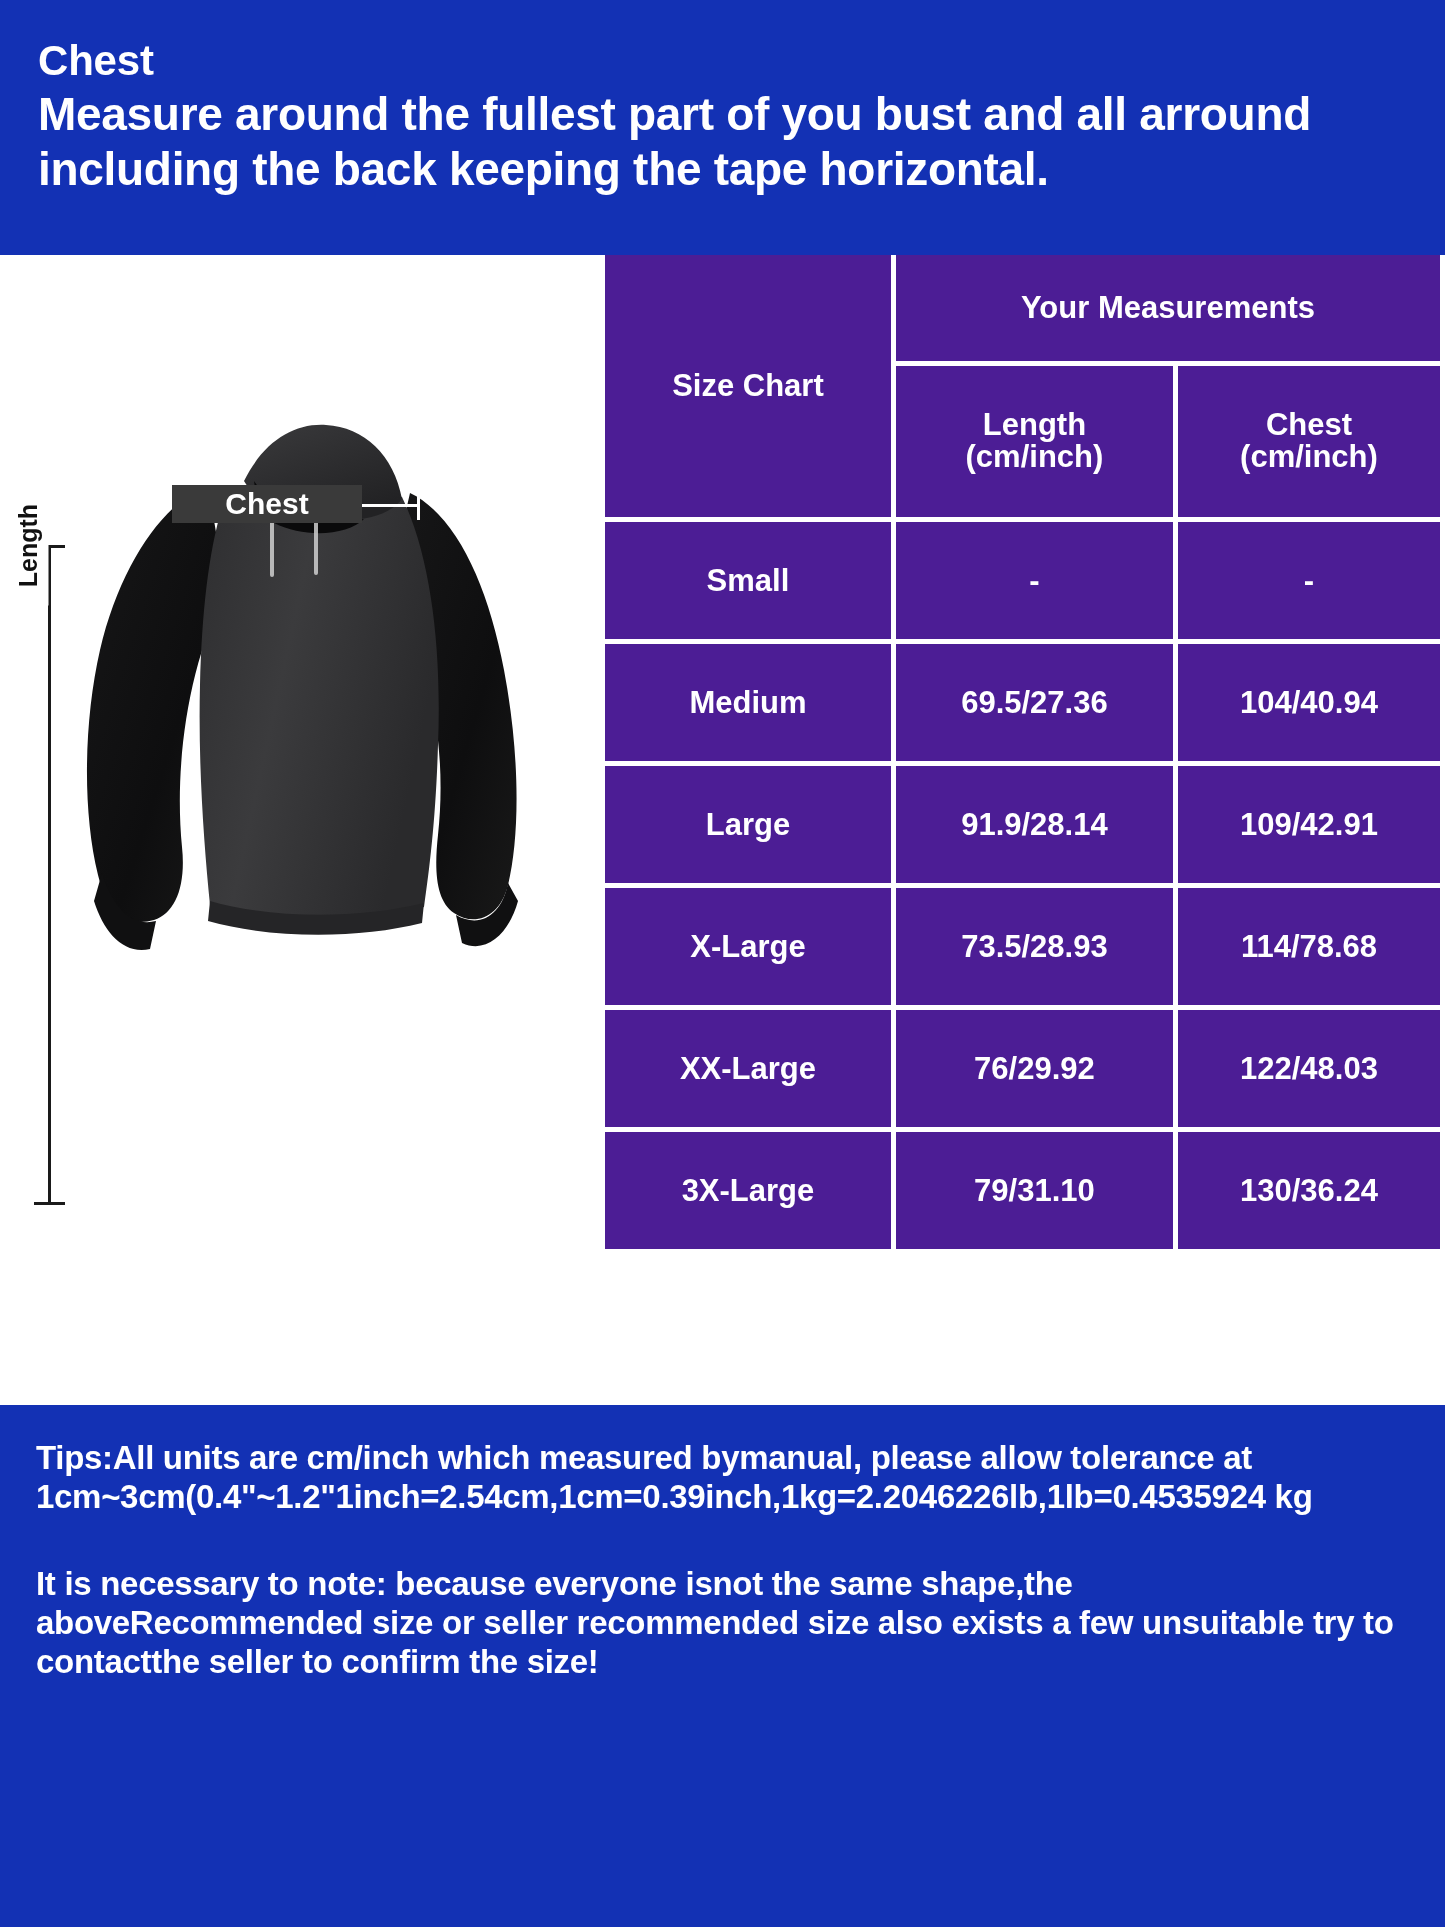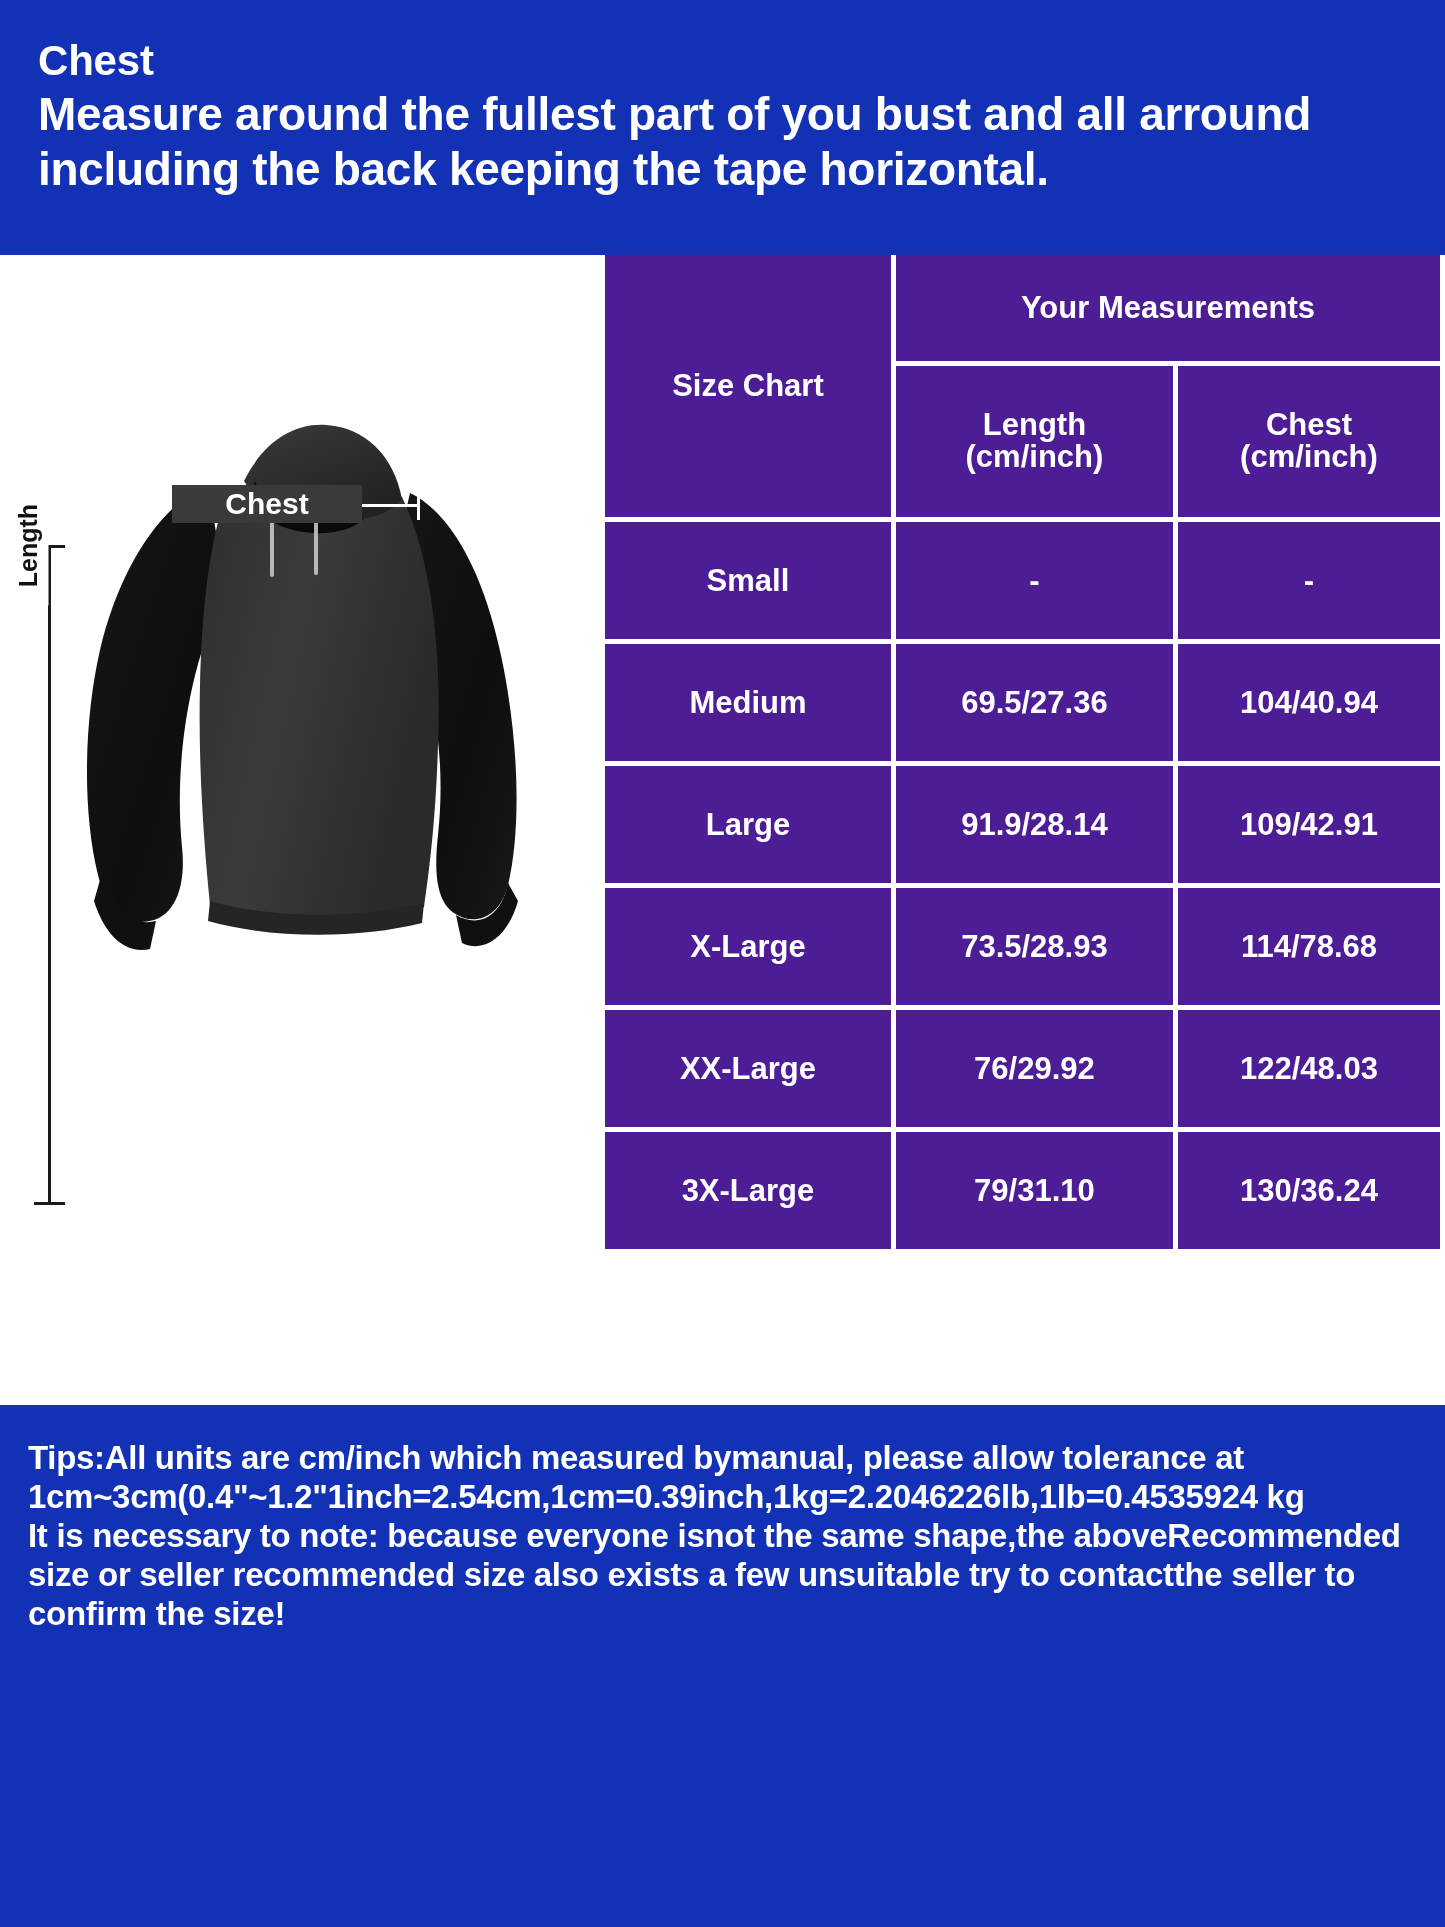"Tips:All units are cm/inch which" .footer { padding: 34px 40px 0 28px -> 34px 40px 0 36px }
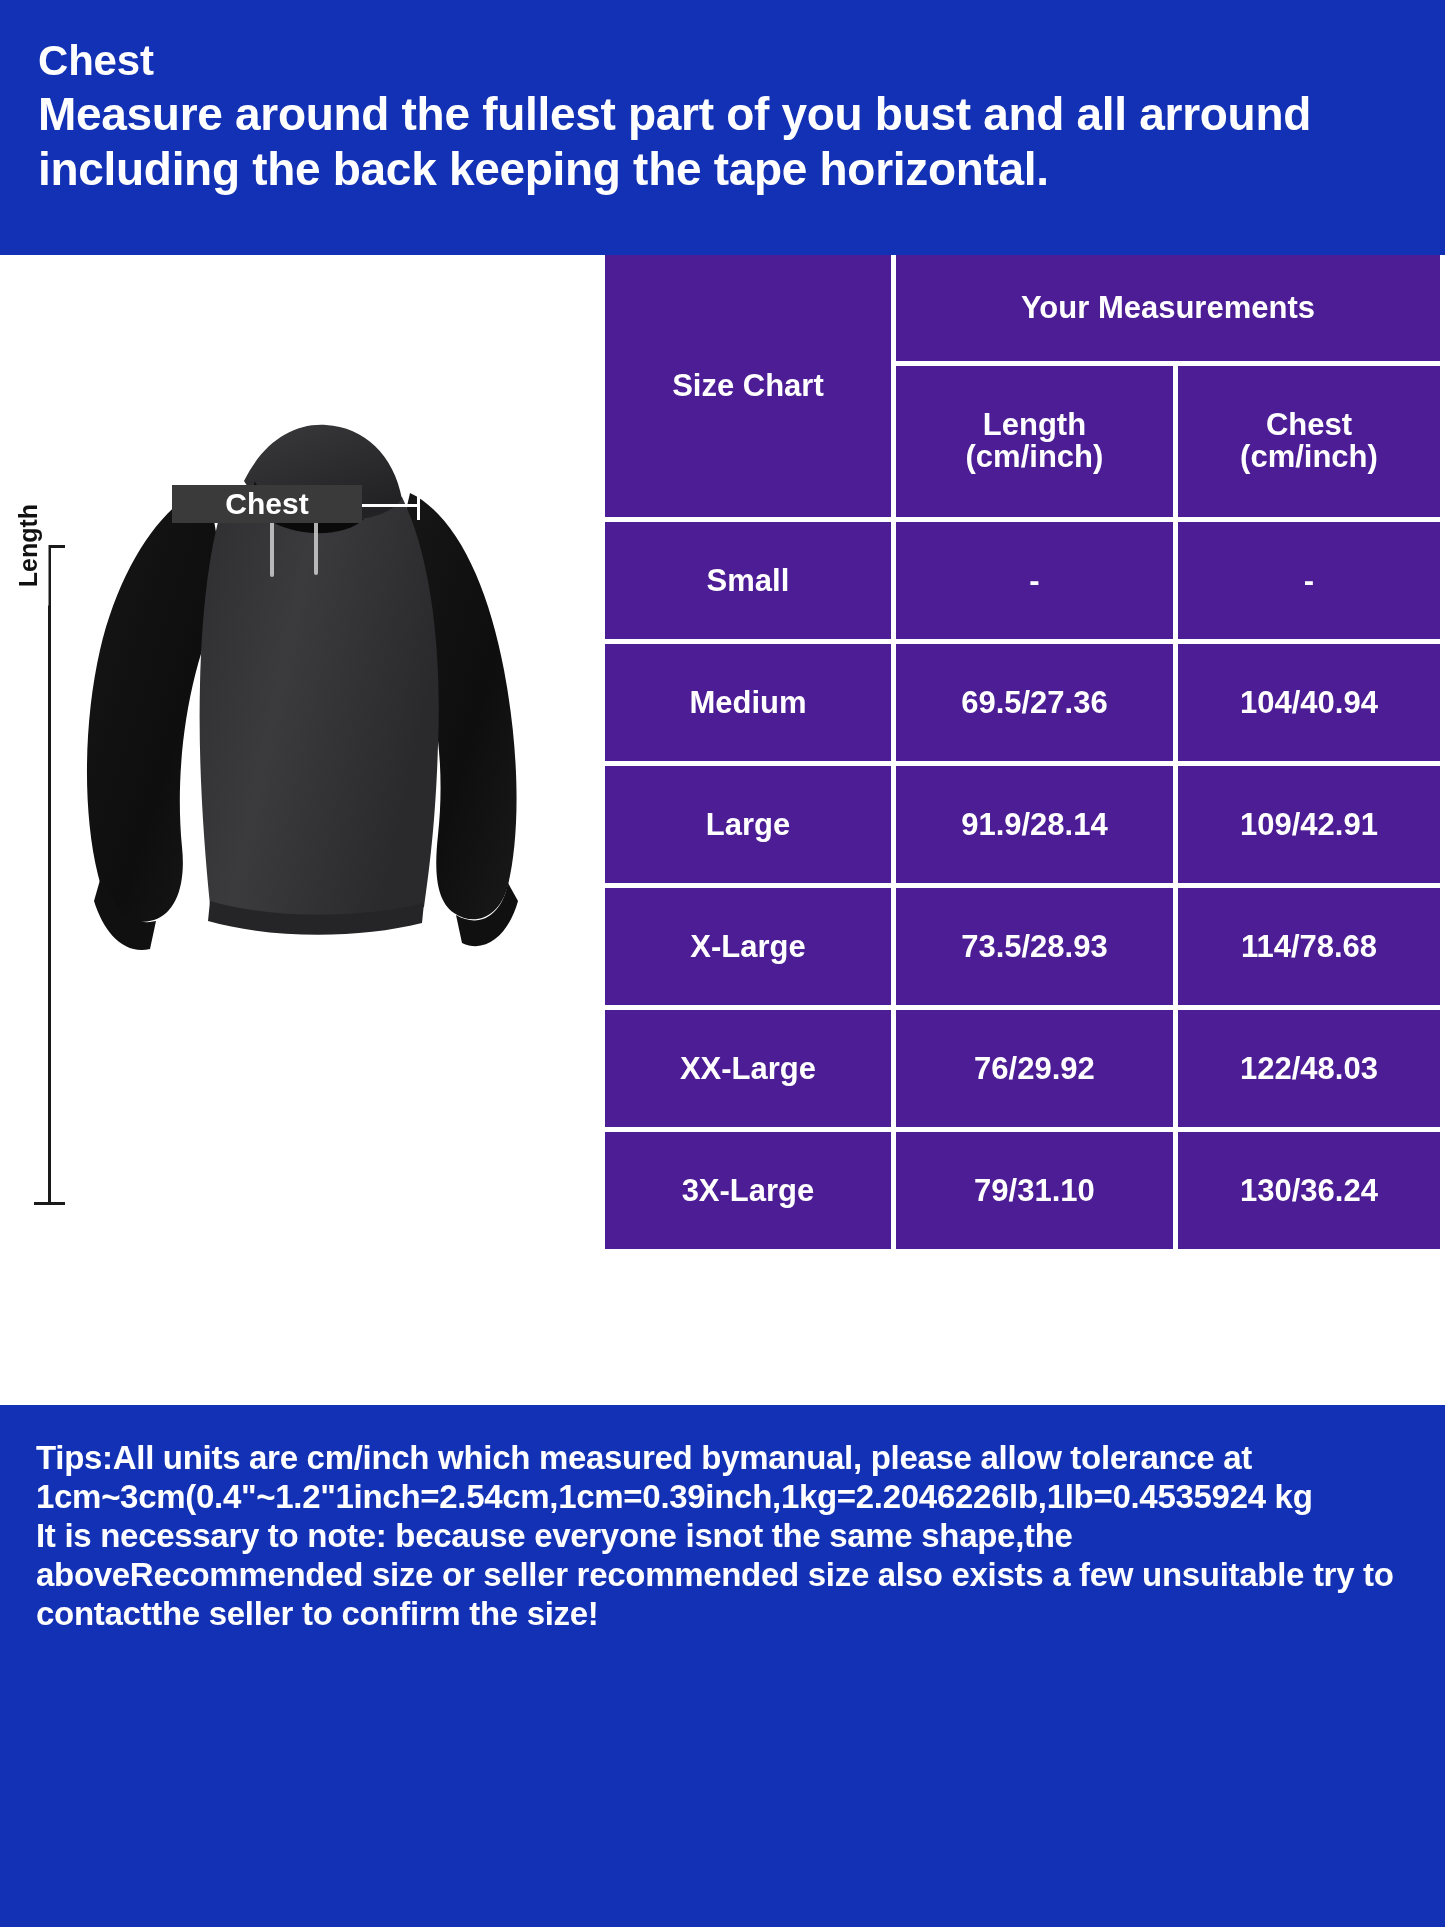"It is necessary to note:" .footer p.second { margin-top: none -> 48px }
